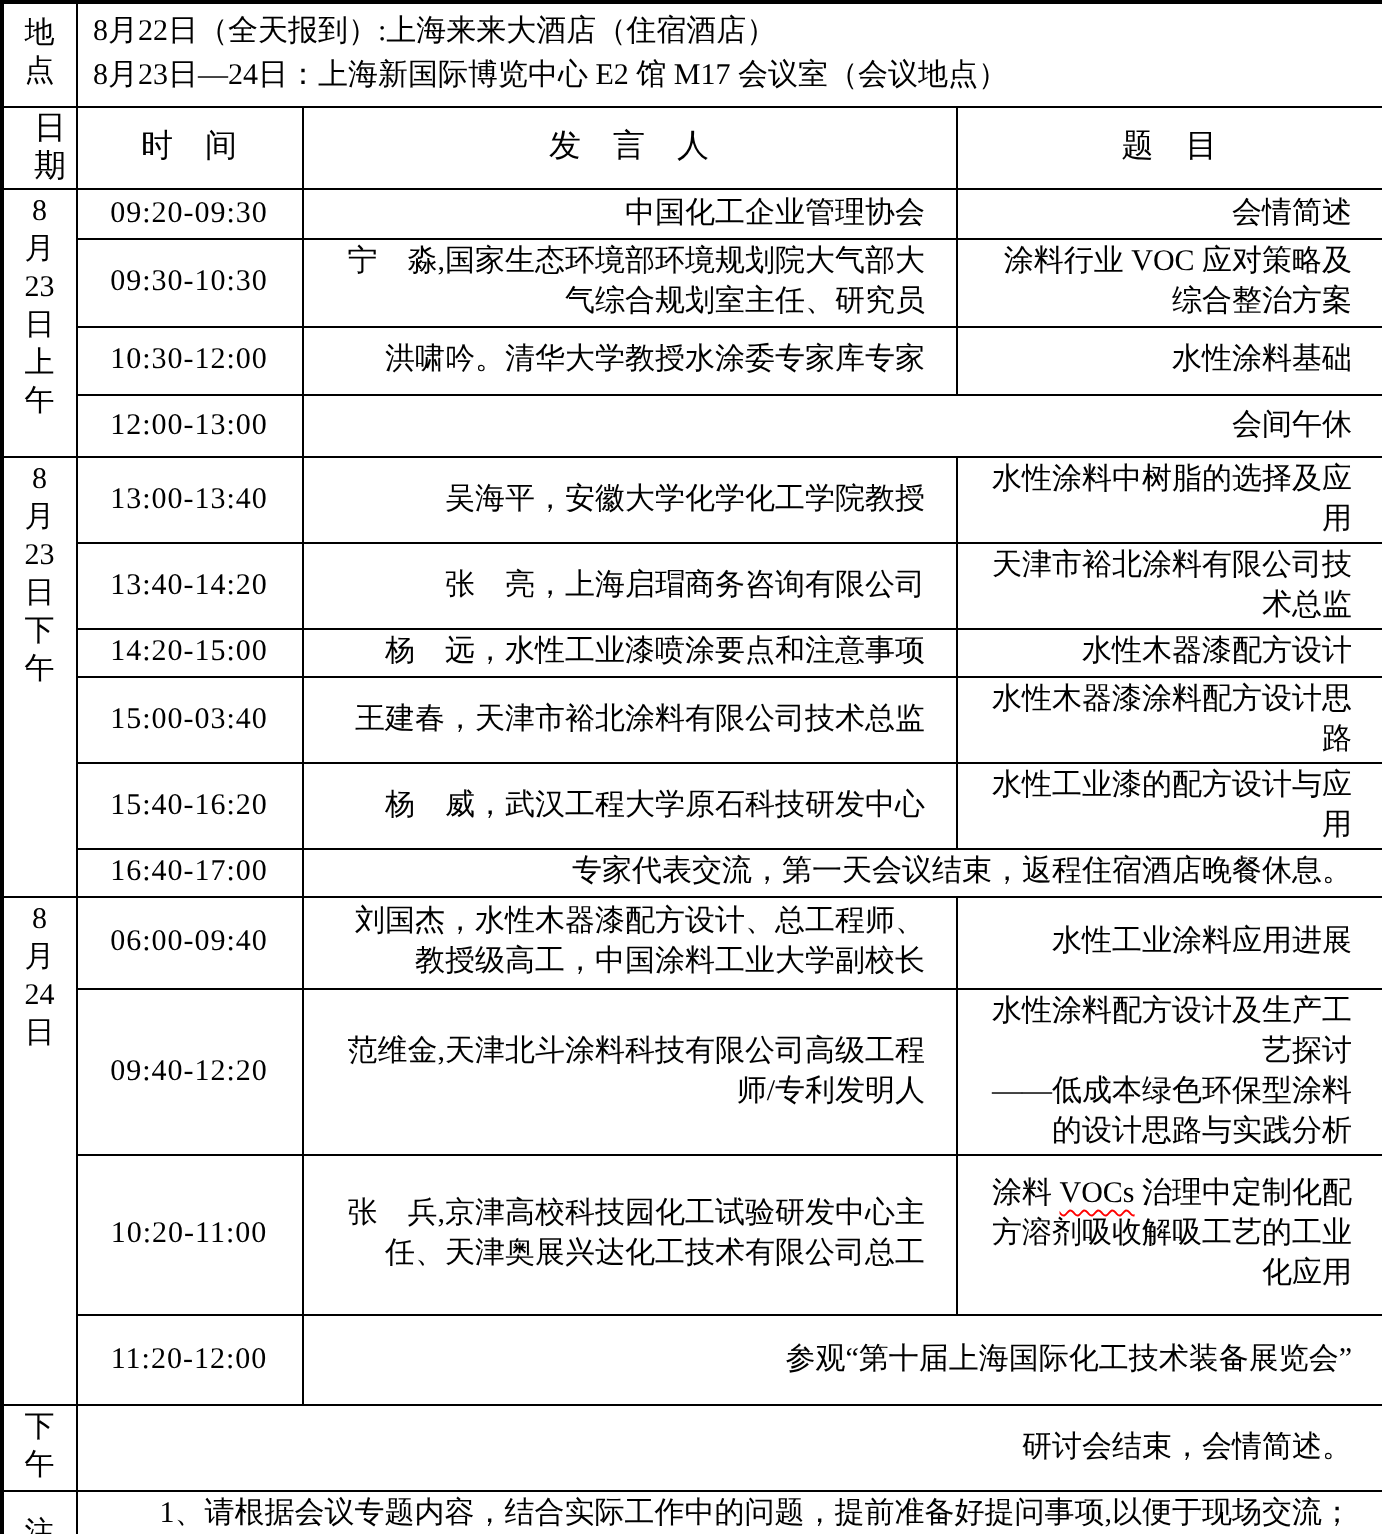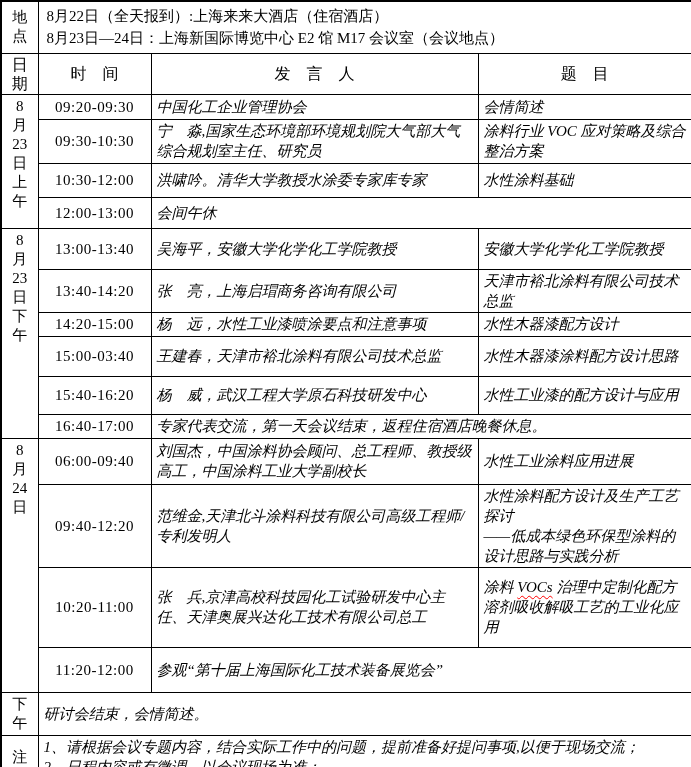"8月22日（全天报到）:上海来来大酒店（住宿酒店）" td { padding: 1px 5px -> 1px 15px }
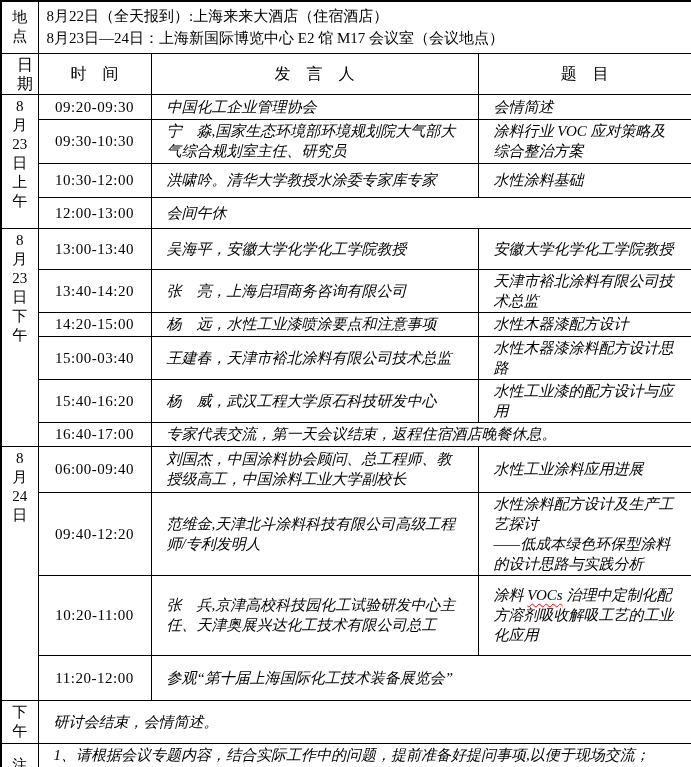"中国化工企业管理协会" td.textcell { font-style: italic -> none; text-align: left -> right }
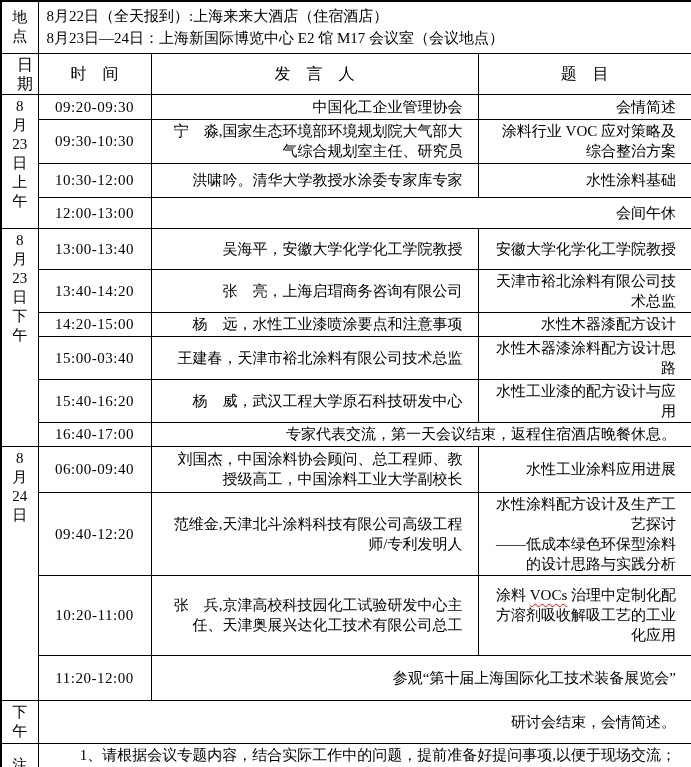"安徽大学化学化工学院教授" td.textcell { text: 安徽大学化学化工学院教授 -> 水性涂料中树脂的选择及应用 }
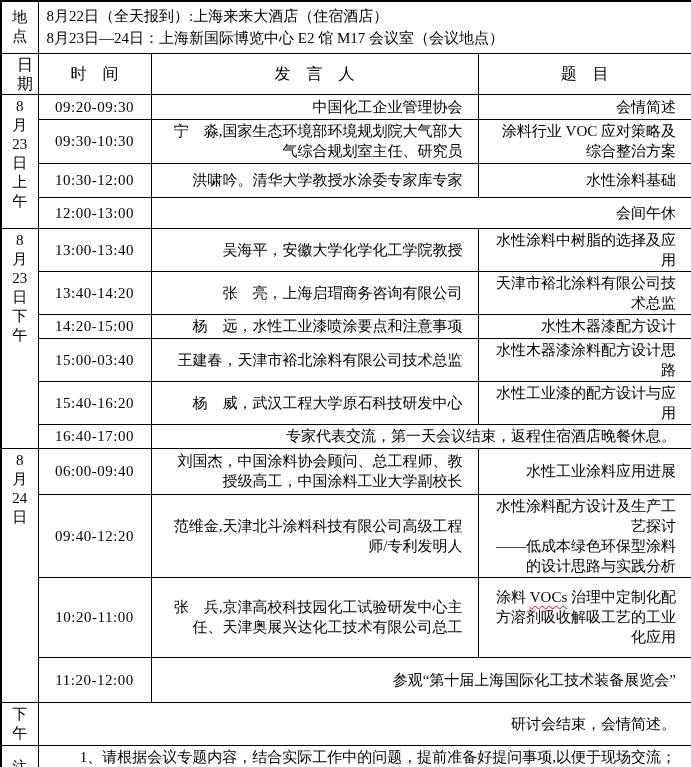"刘国杰，中国涂料协会顾问、总工程师、教授级高工，中国涂料工业大学副校长" td.textcell { text: 中国涂料协会顾问 -> 水性木器漆配方设计 }
